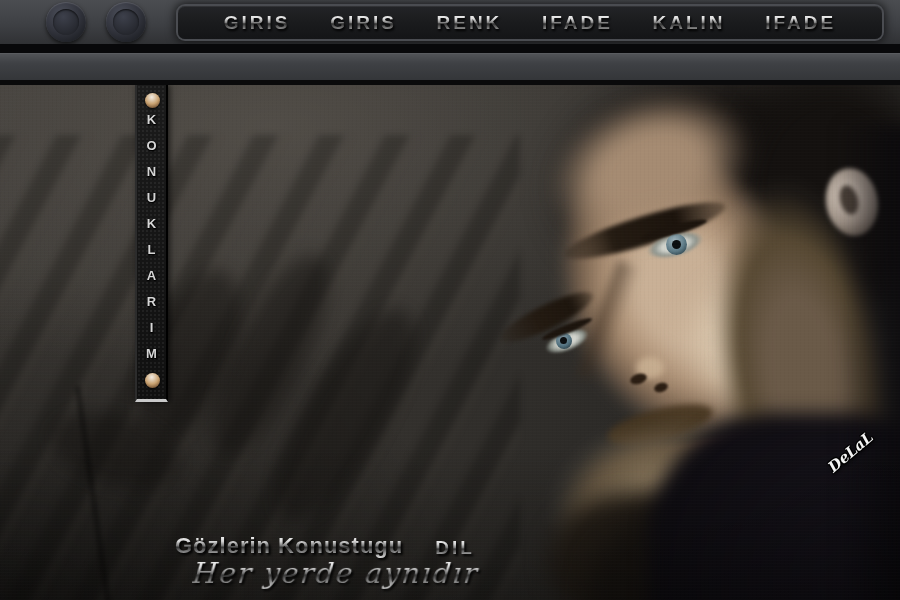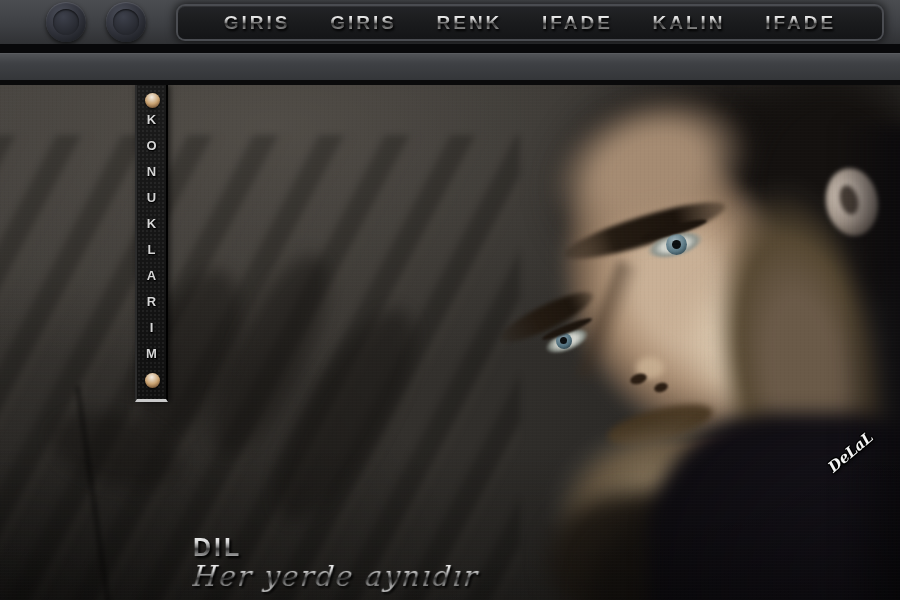"Gözlerin Konustugu" span.metal { html: none -> <span>Gözlerin Konustugu</span> }
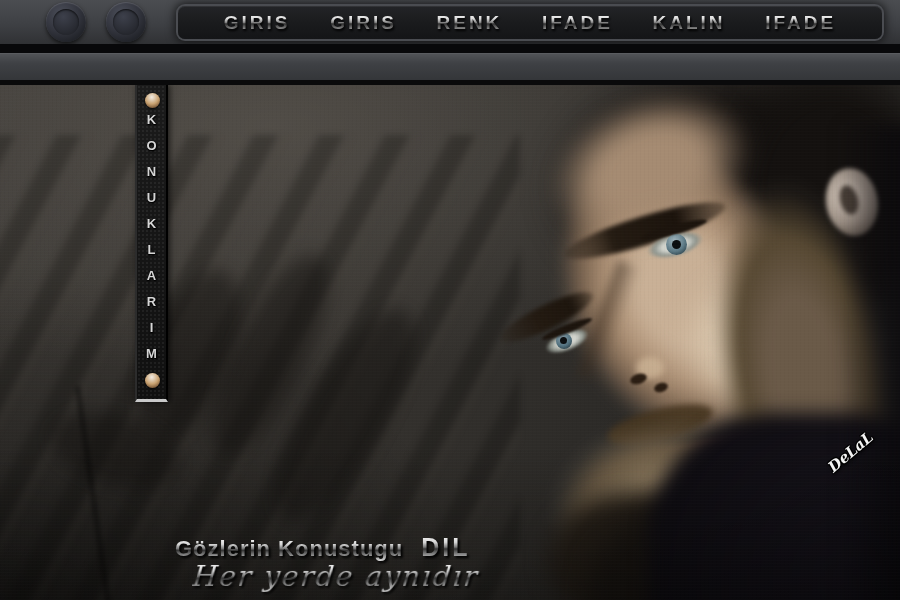"DIL" .cap-emph { font-size: 25px -> 19px; margin-left: 18px -> 32px }
